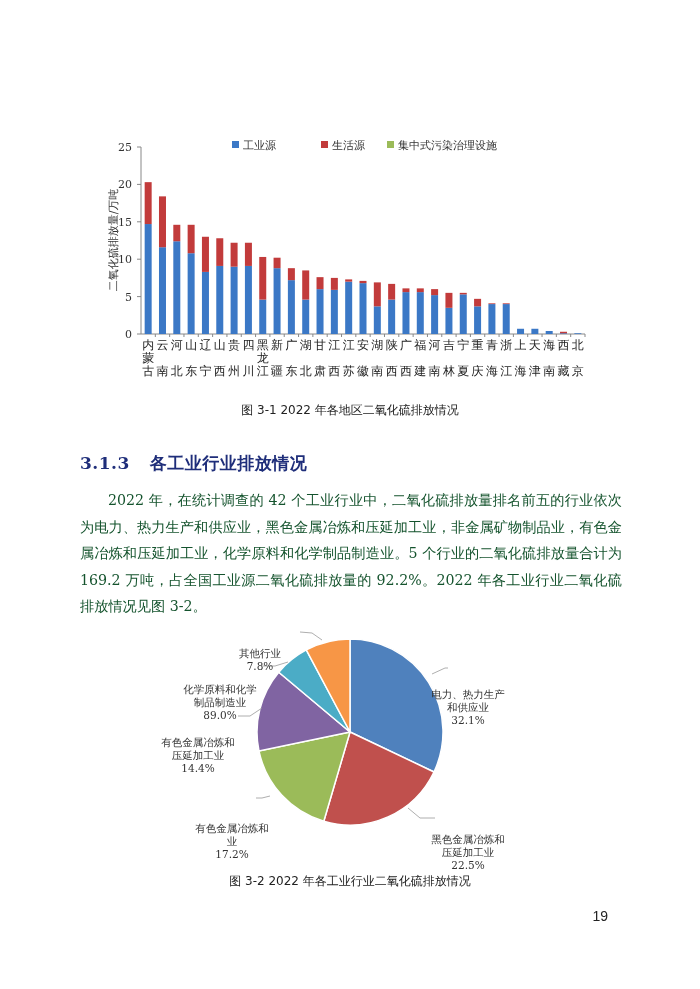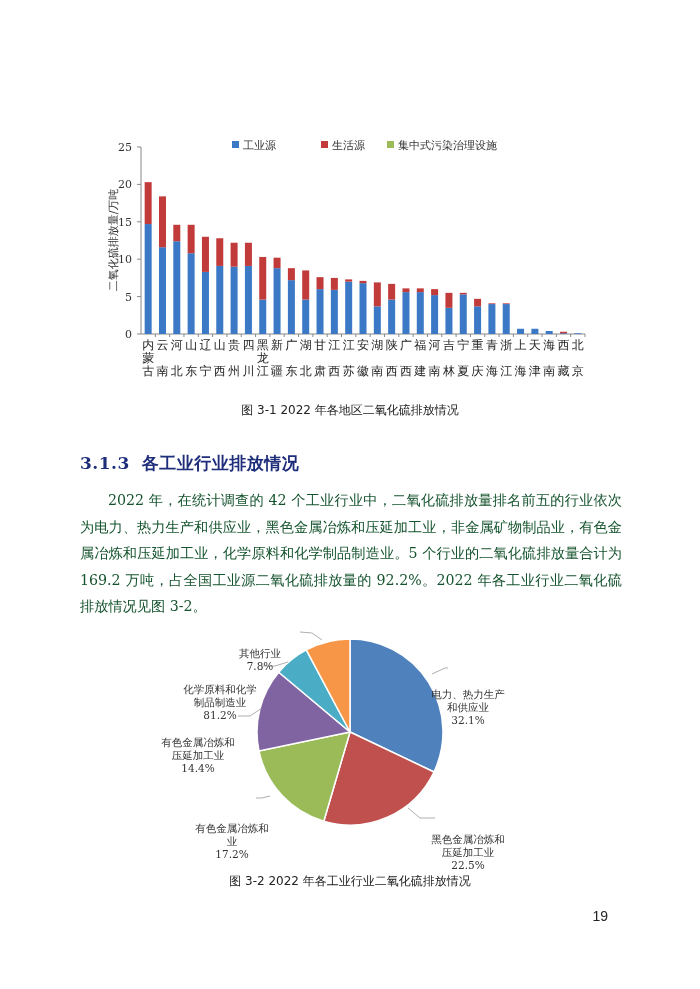"3.1.3" .section-title .num { margin-right: 12px -> 20px }
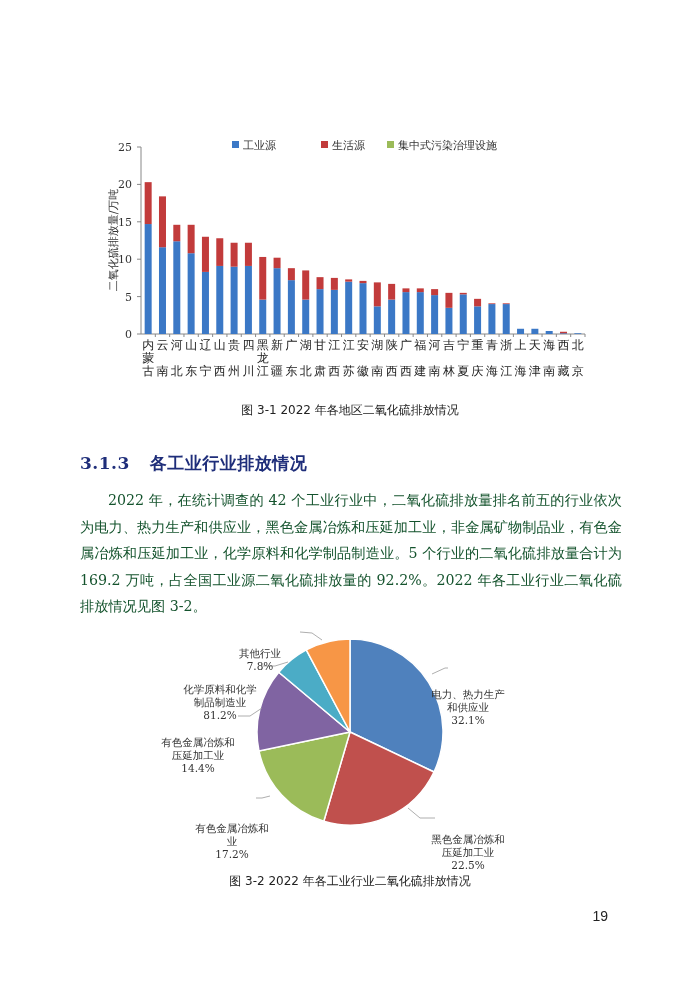"81.2%" span { text: 81.2% -> 89.0% }
